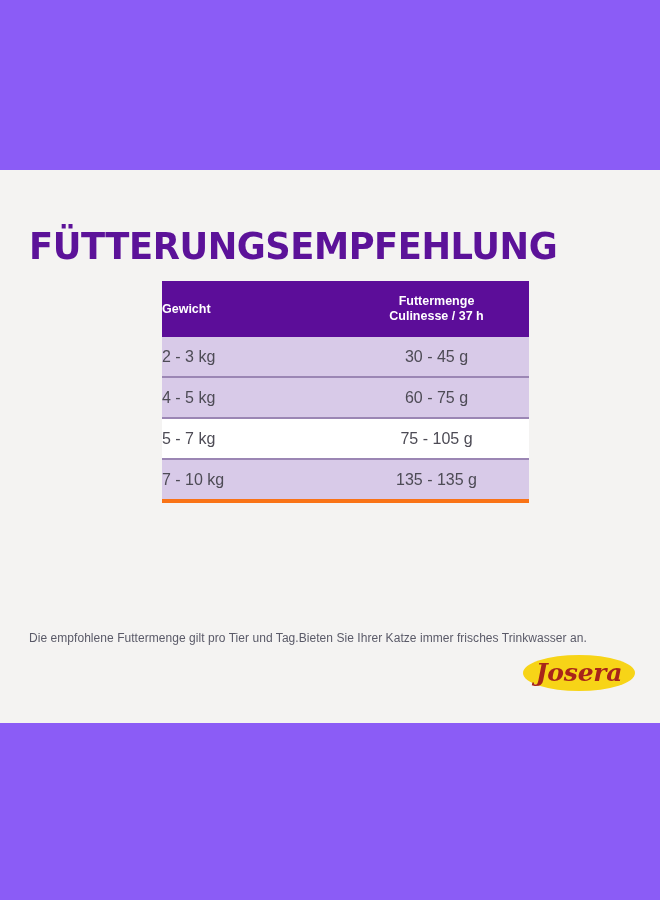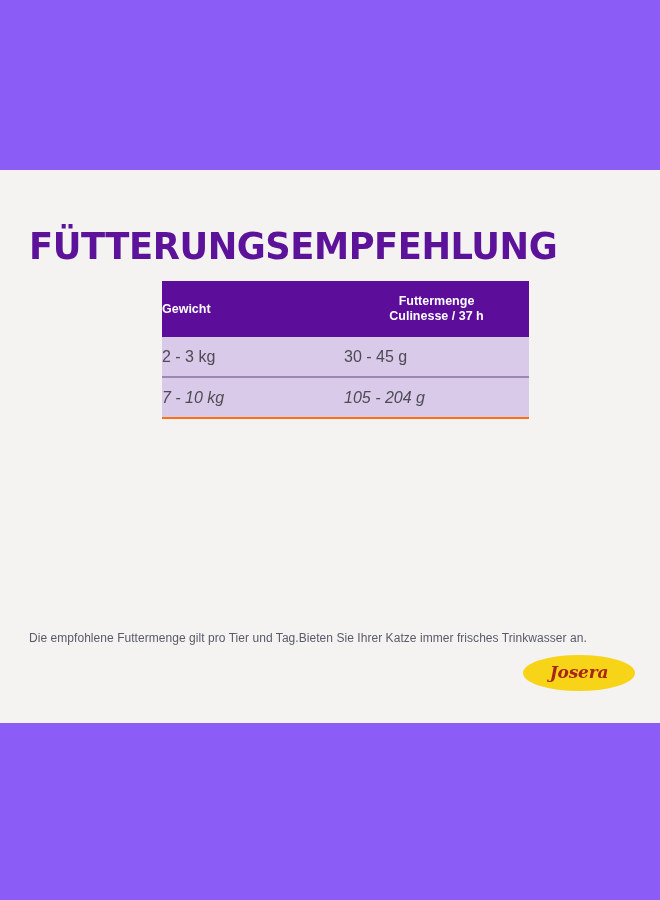"30 - 45 g" td.cell-f { text-align: left -> center }
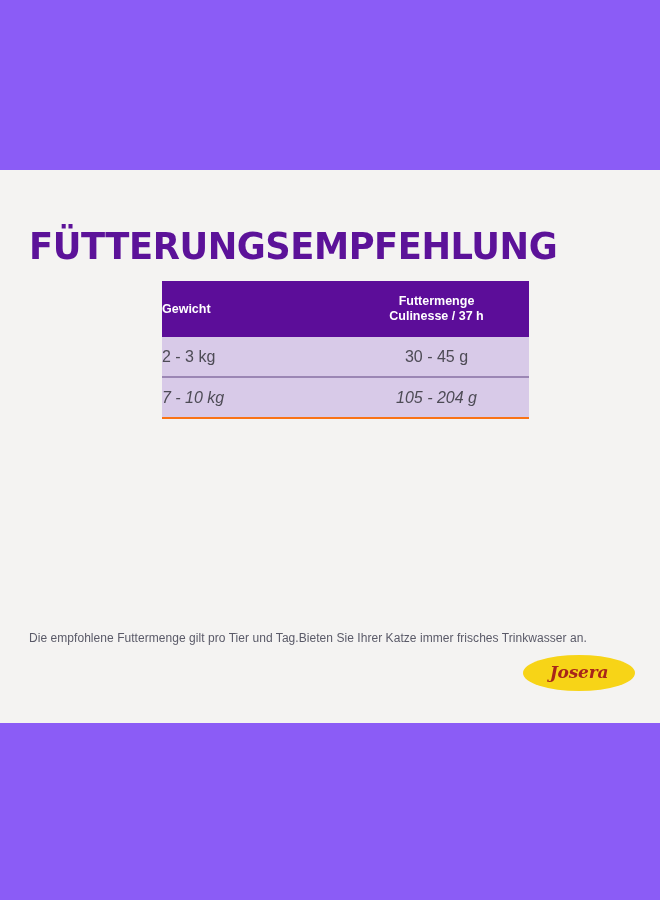"4 - 5 kg" tr.alt { html: none -> <tr> <td>4 - 5 kg</td> <td>60 - 75 g</td> </tr> }
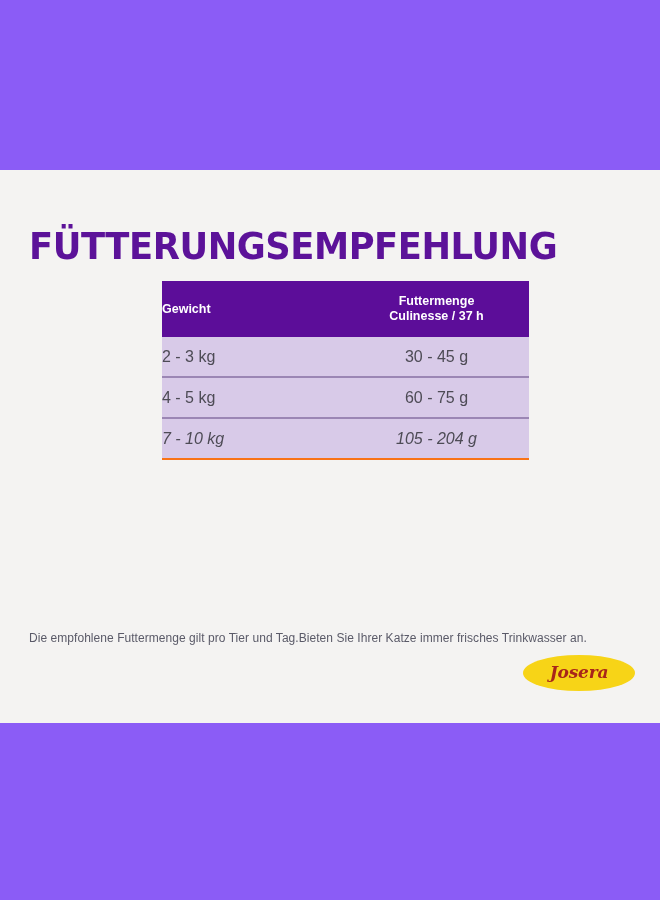"5 - 7 kg" tr { html: none -> <tr> <td>5 - 7 kg</td> <td>75 - 105 g</td> </tr> }
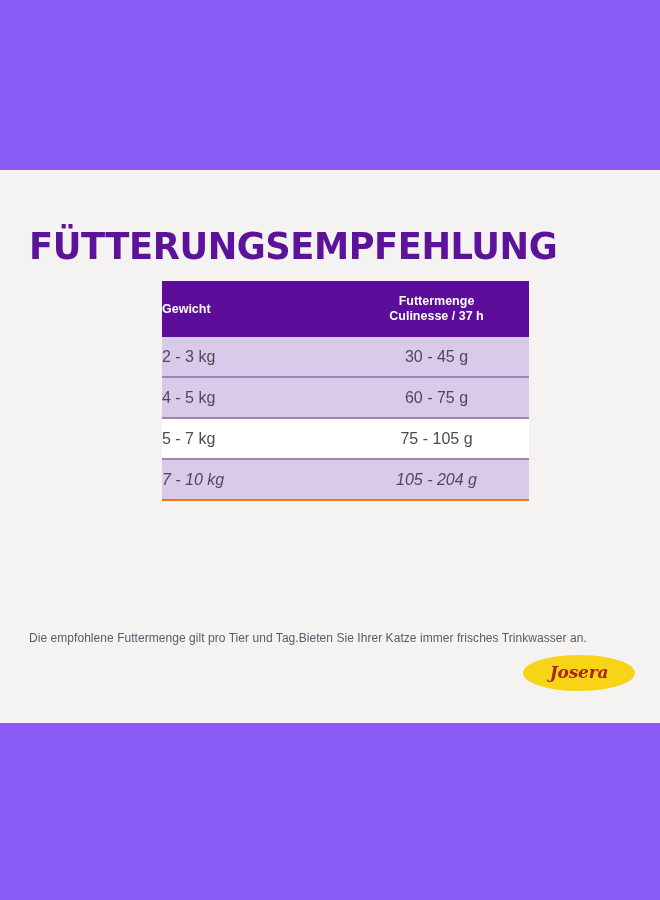"7 - 10 kg" #table tbody tr:last-child td { border-bottom: 2px solid #f97316 -> 4px solid #f97316; font-style: italic -> none }
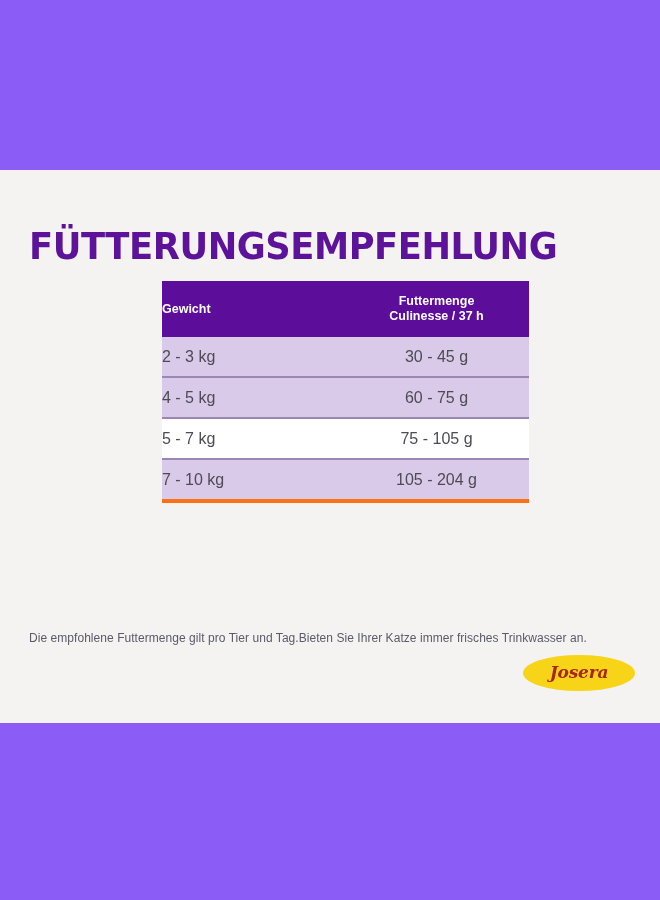"105 - 204 g" td.cell-f { text: 105 - 204 -> 135 - 135 }
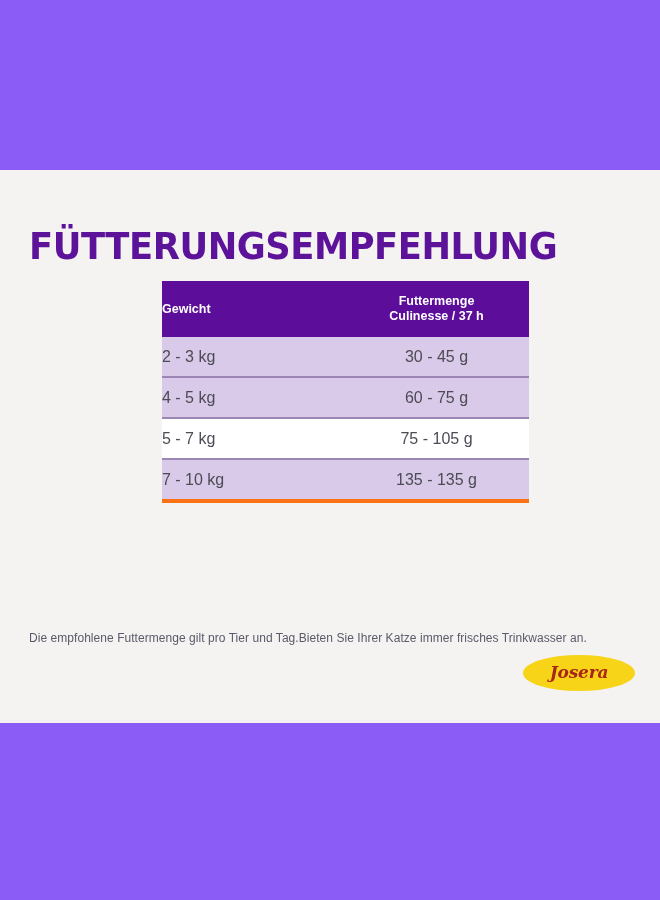"Josera" #logo-text { font-size: 17px -> 25px }
